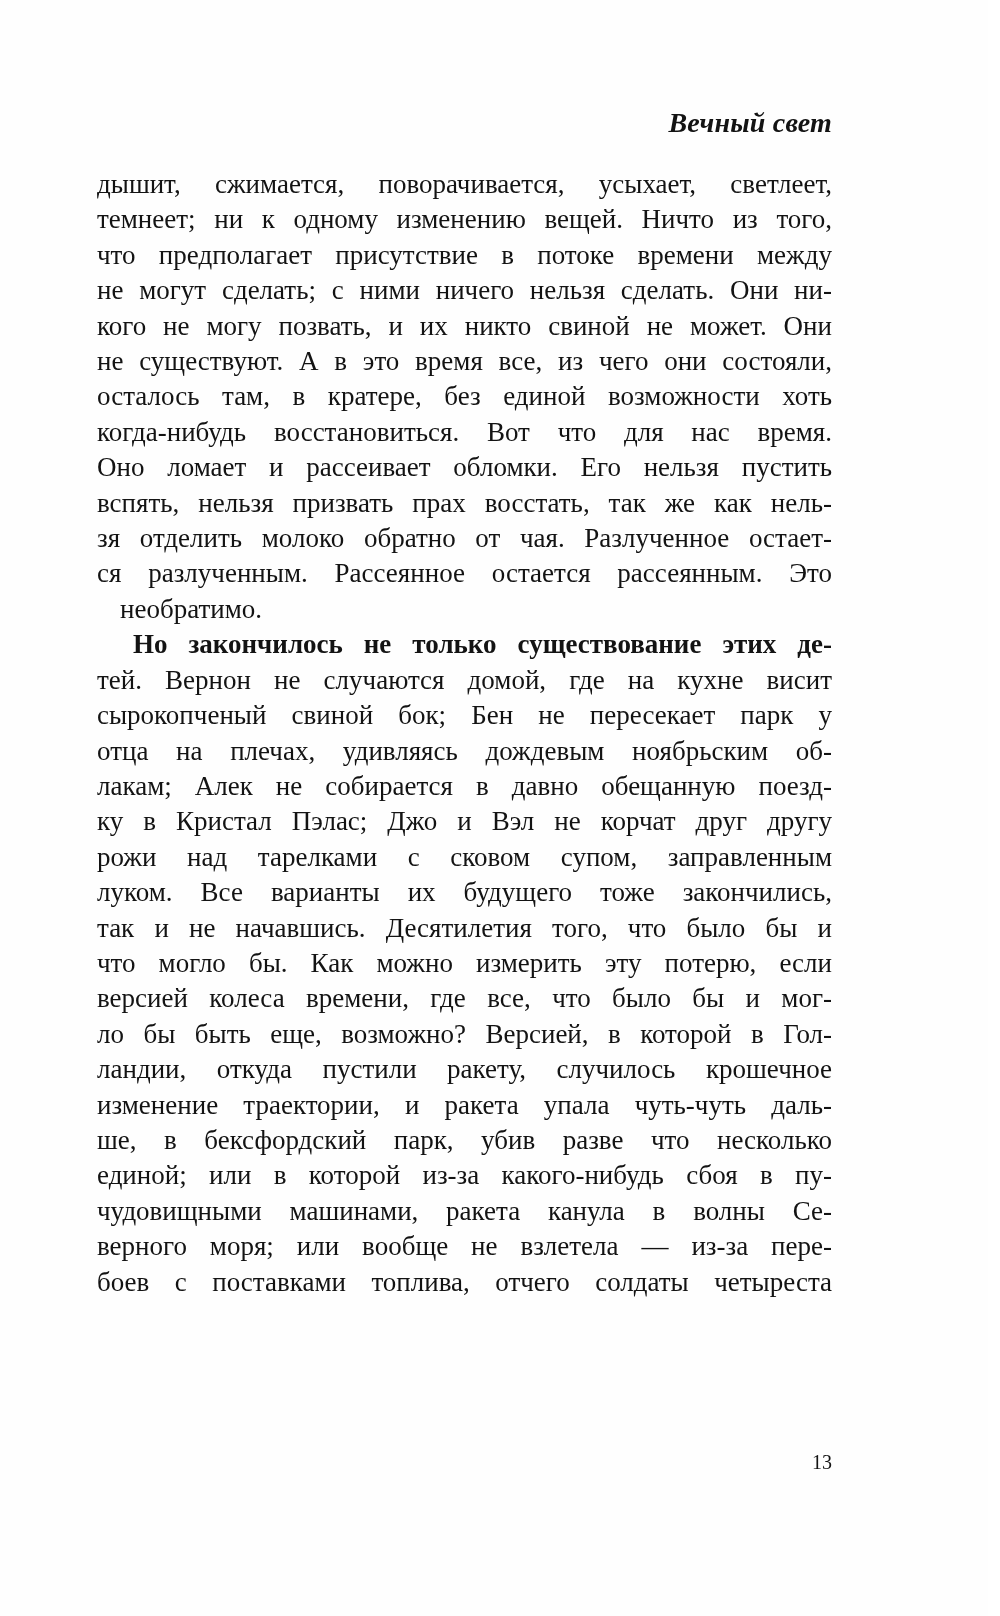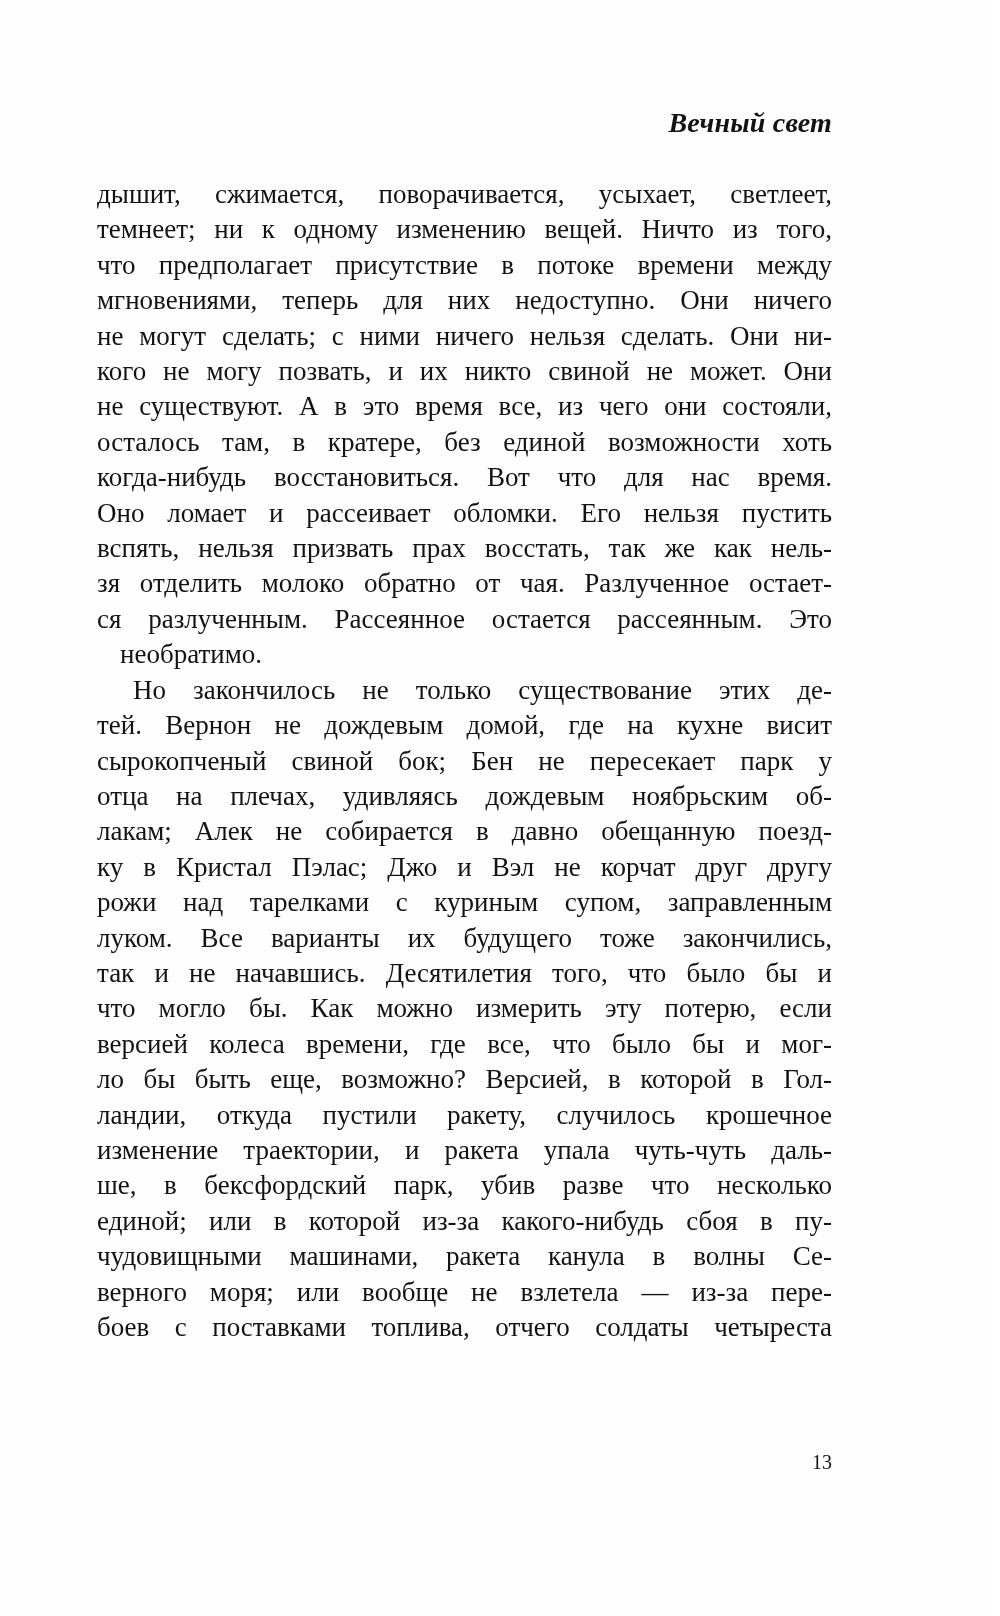"дышит, сжимается, поворачивается," .body-text { top: 177px -> 167px }
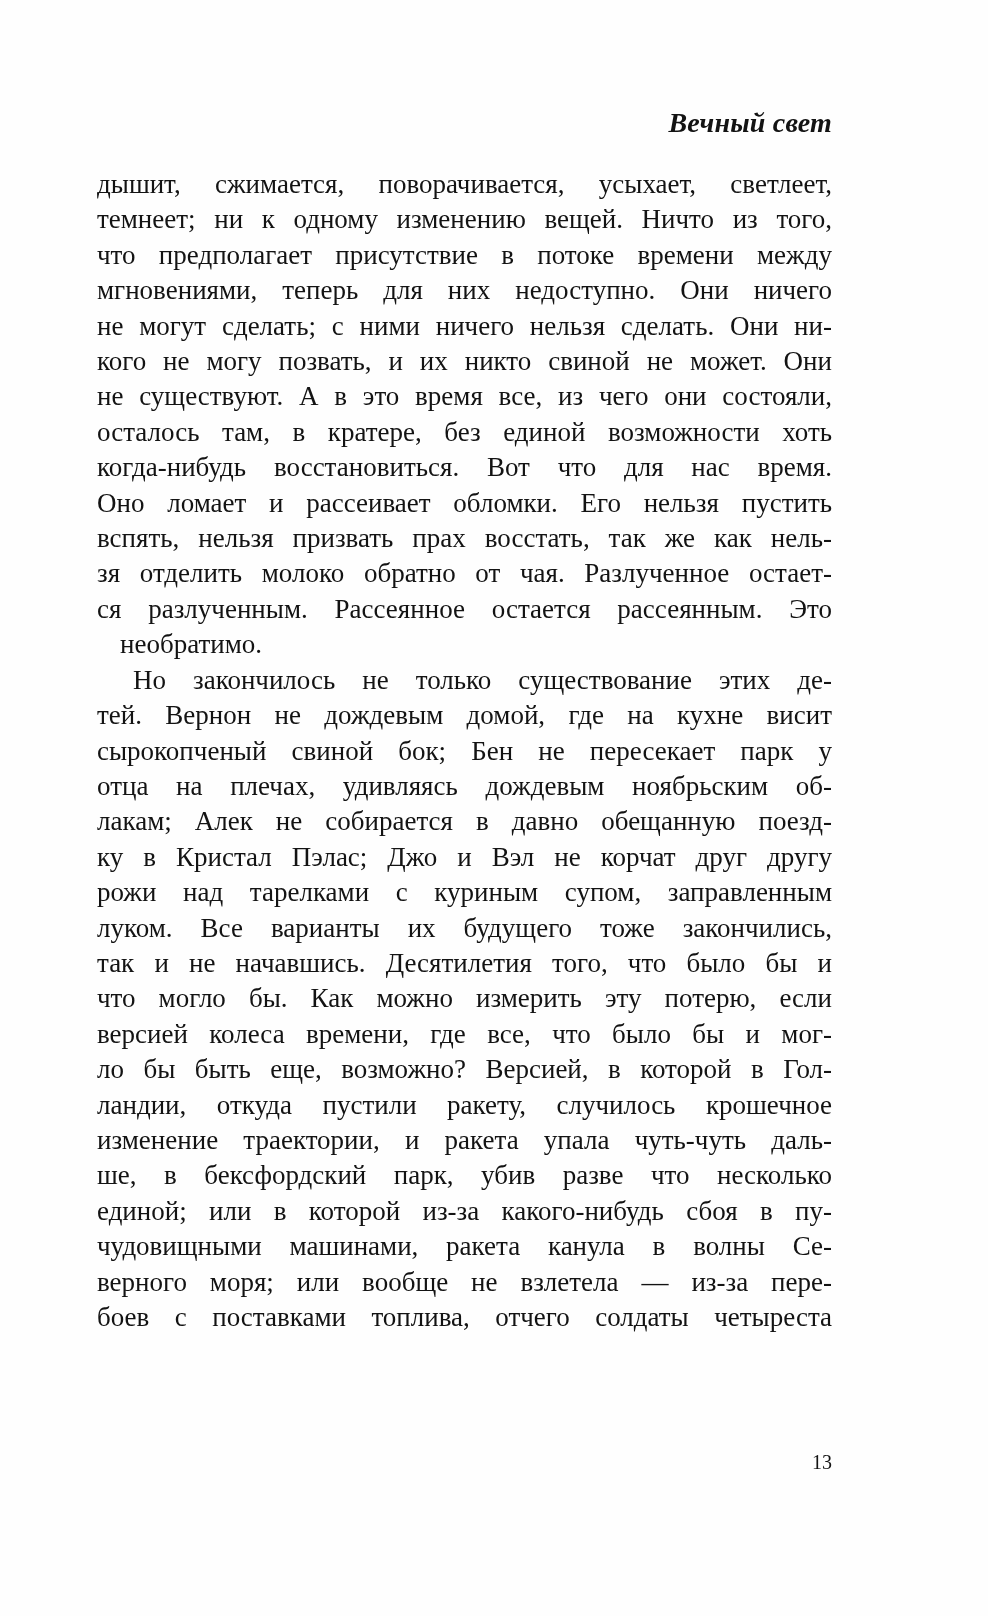"мгновениями, теперь для них недоступно." div.line { html: <div>мгновениями, теперь для них недоступно. Они ничего</div> -> none }
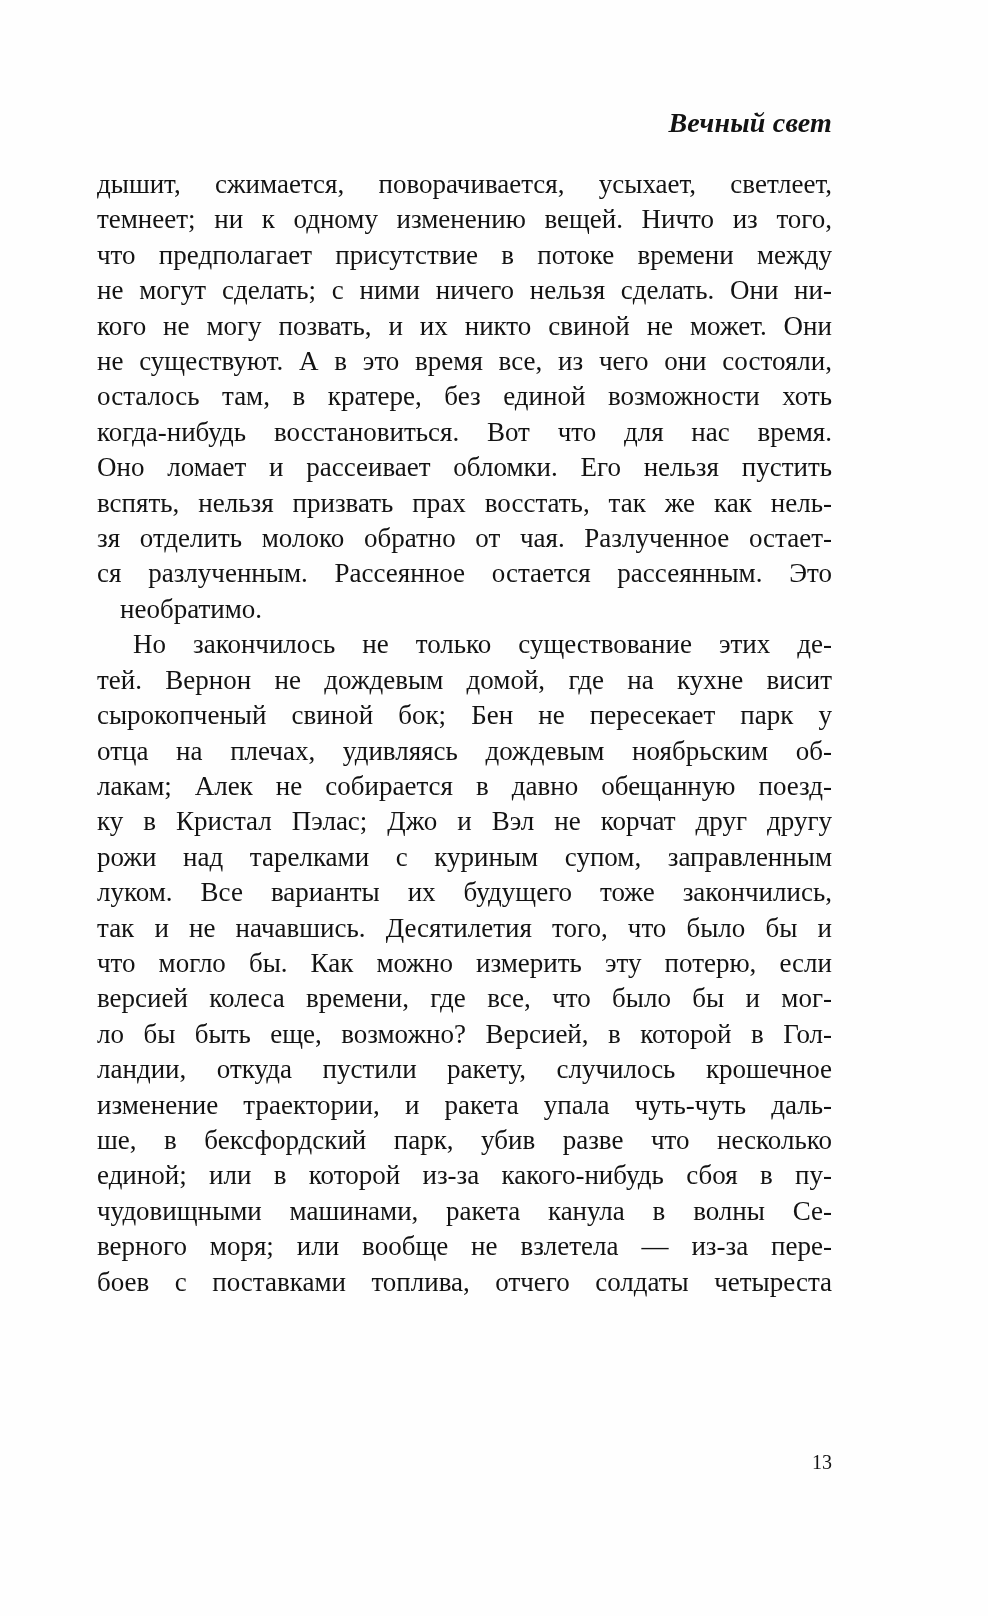"Но закончилось не только существование" .line.indent { font-weight: none -> bold }
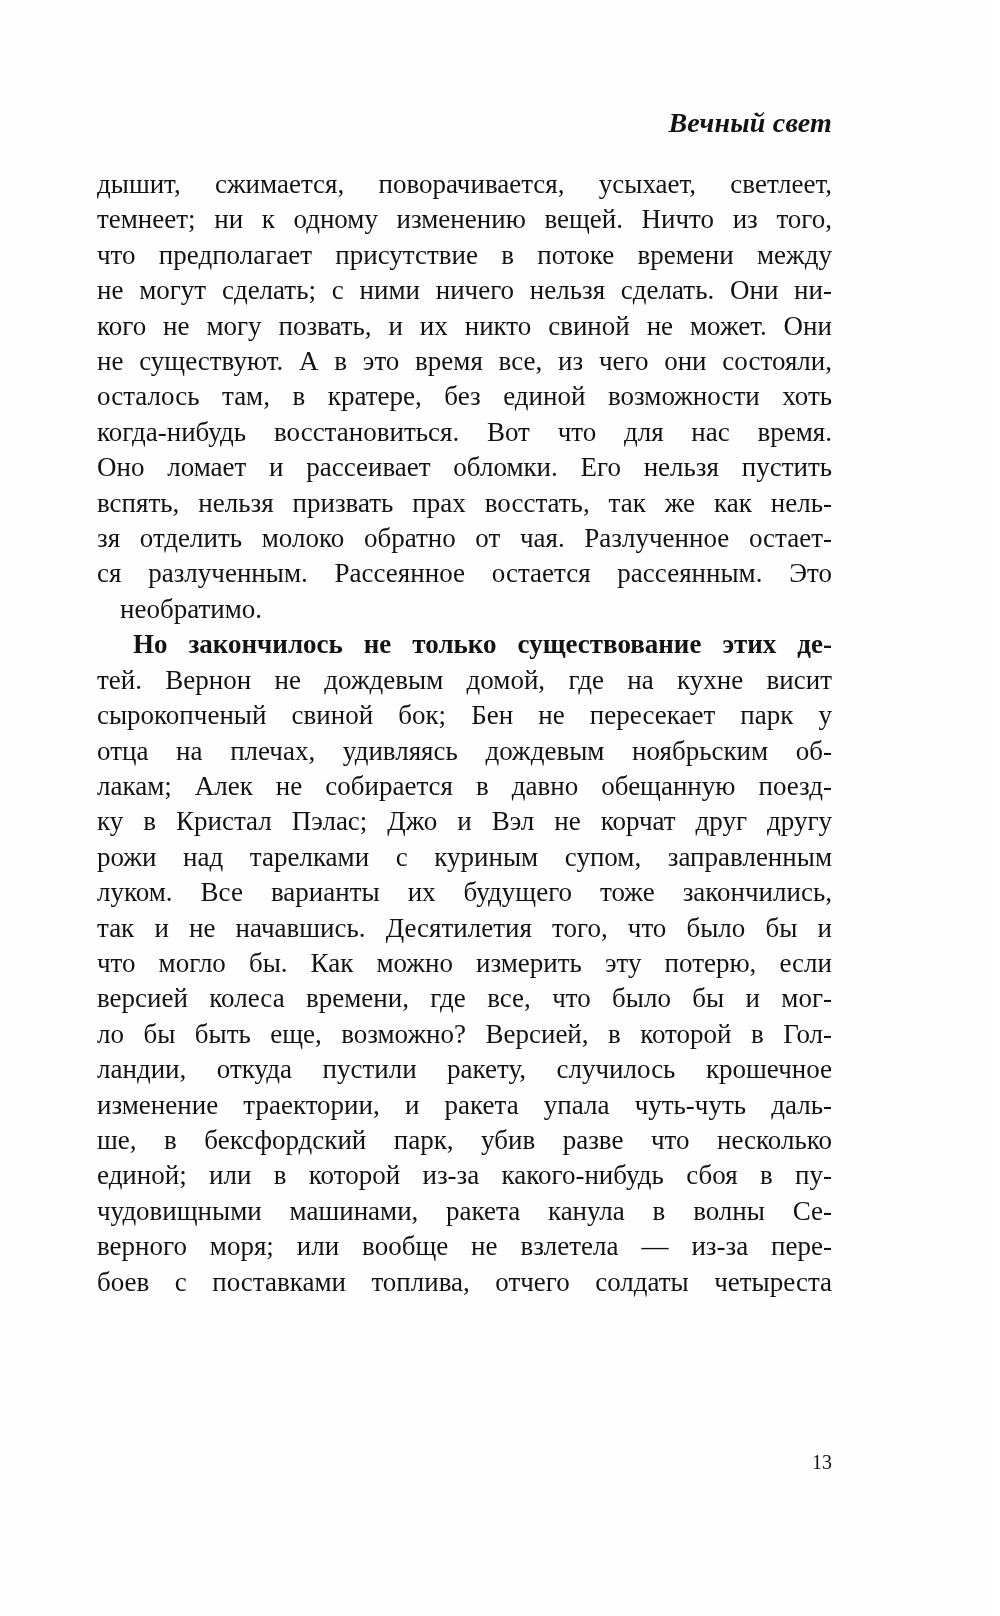"тей. Вернон не дождевым домой," div.line { text: дождевым -> случаются }
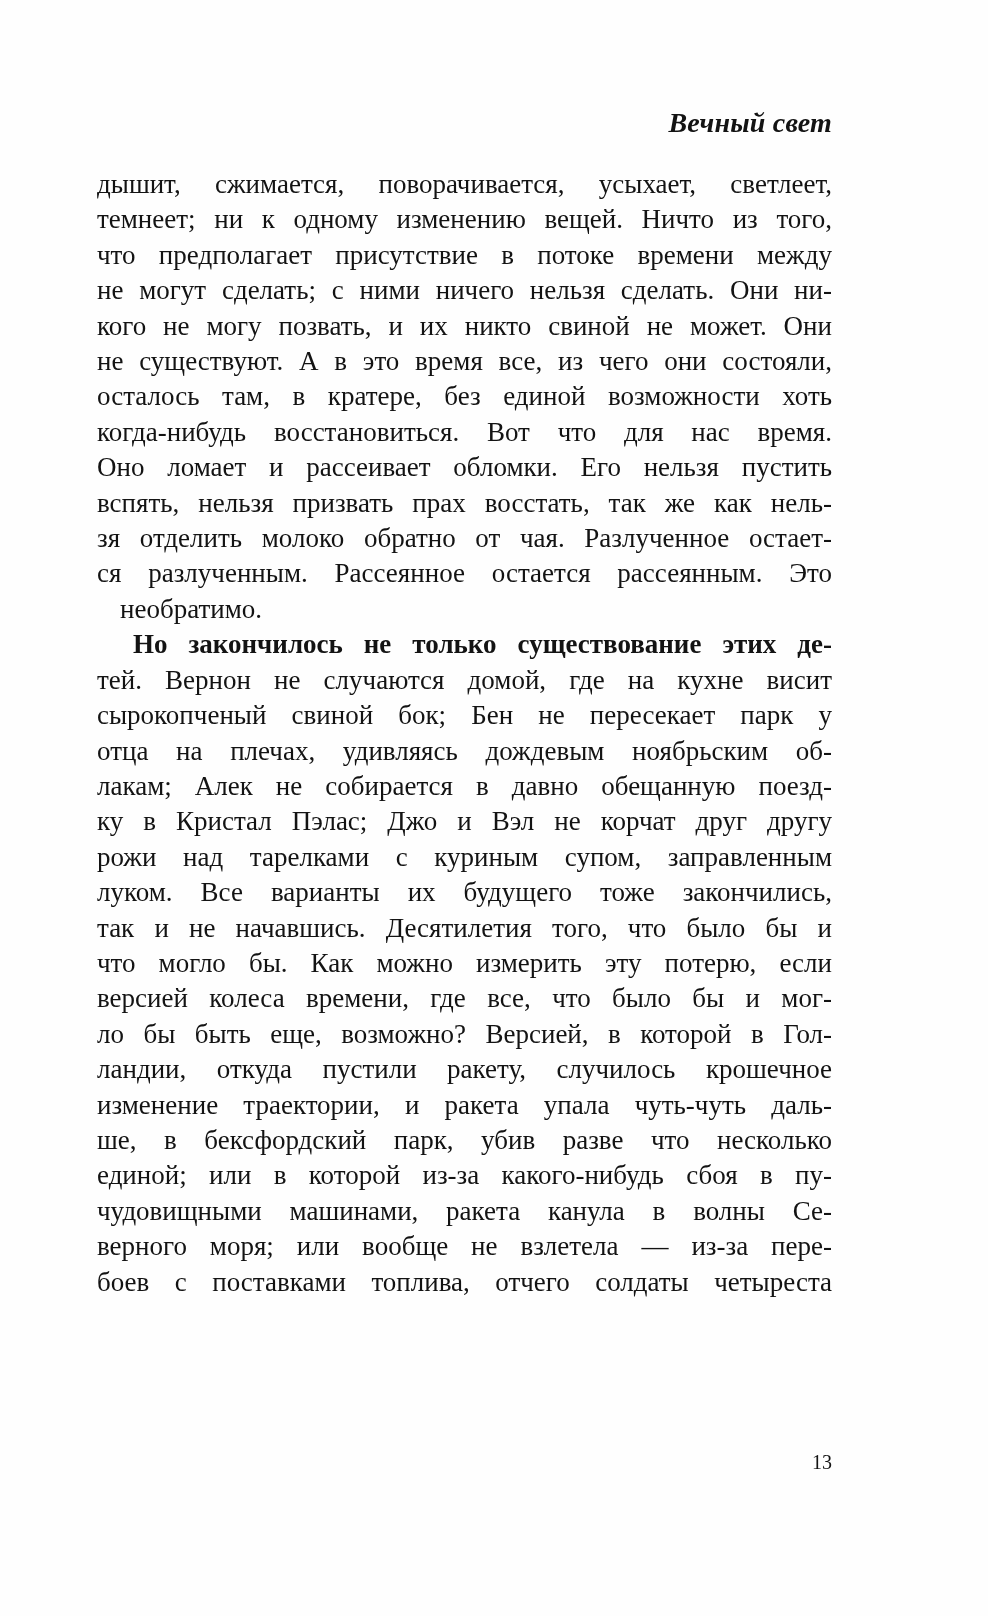"рожи над тарелками с куриным" div.line { text: куриным -> сковом }
